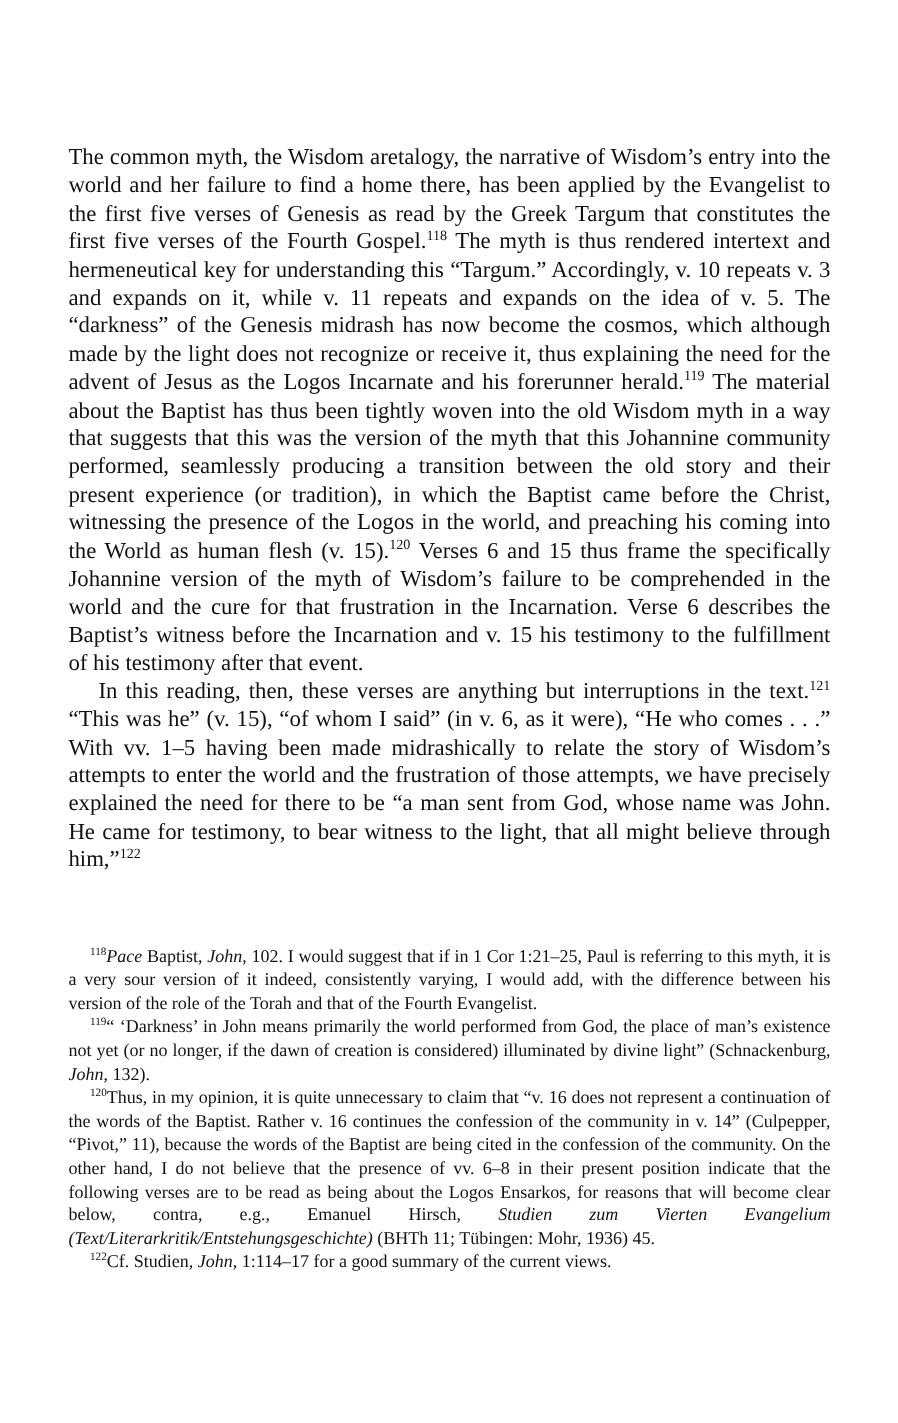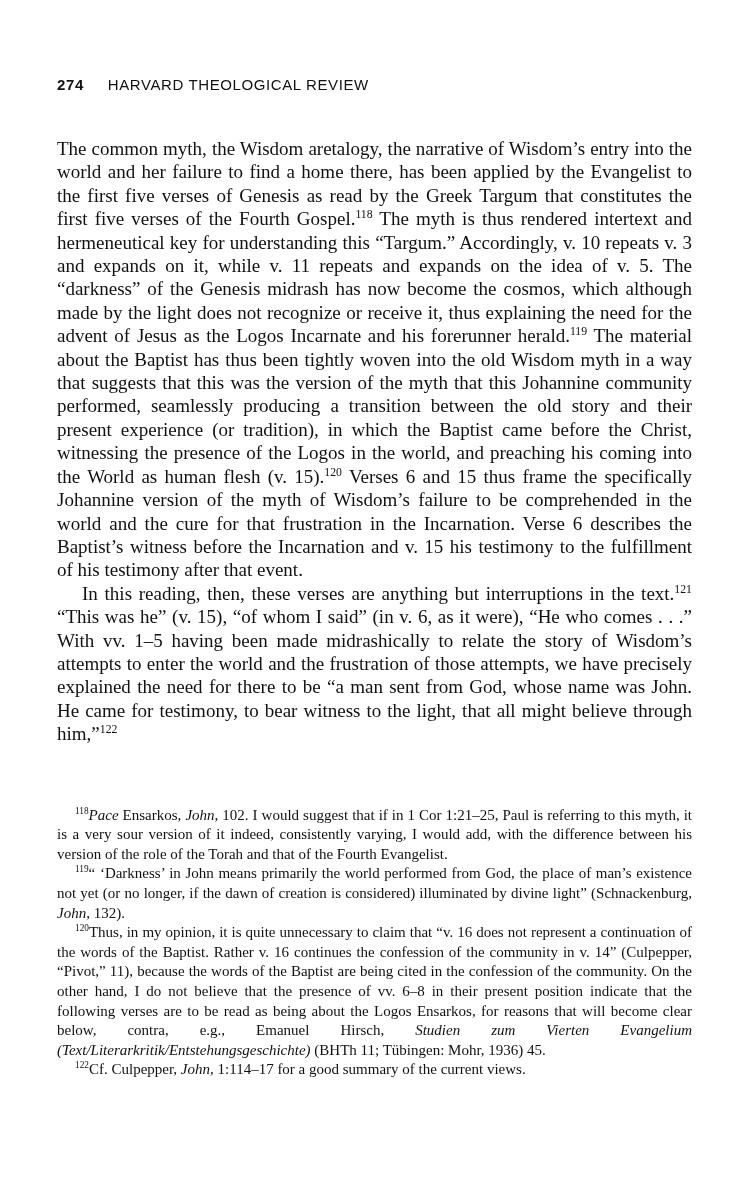"274 HARVARD THEOLOGICAL REVIEW" header.running-header { html: <header> <span>274</span><span>HARVARD THEOLOGICAL REVIEW</span> </header> -> none }
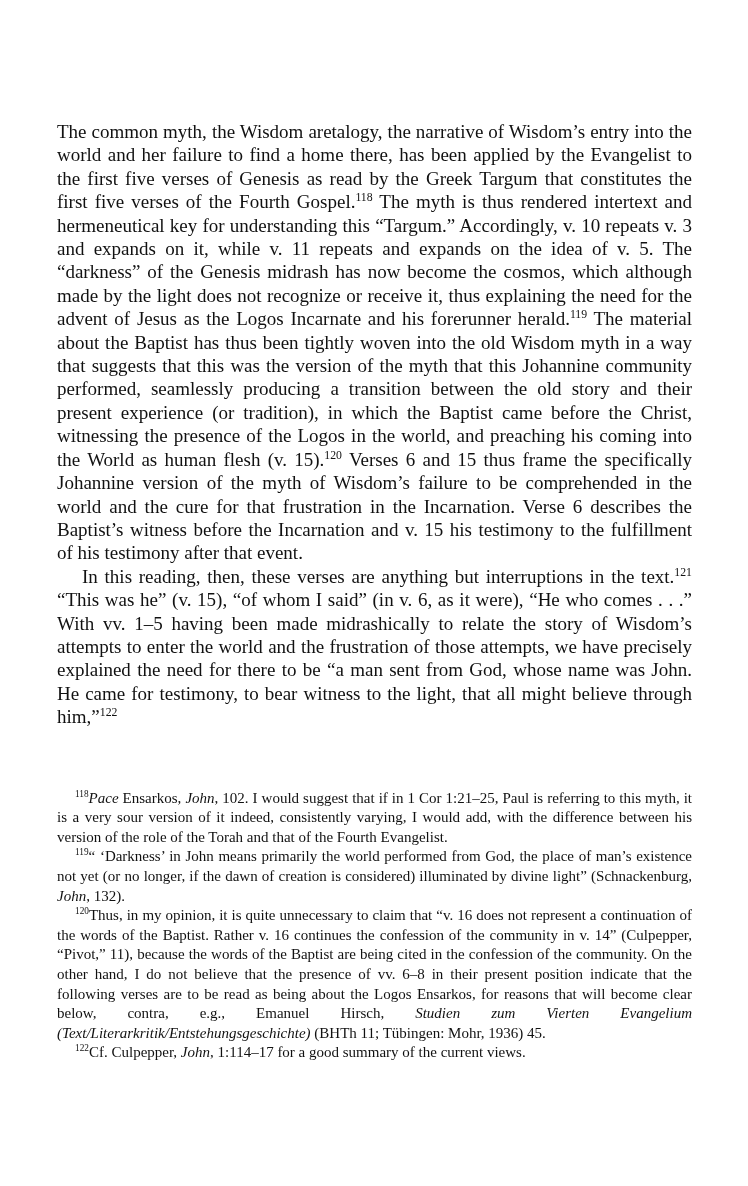"Ensarkos," span { text: Ensarkos -> Baptist }
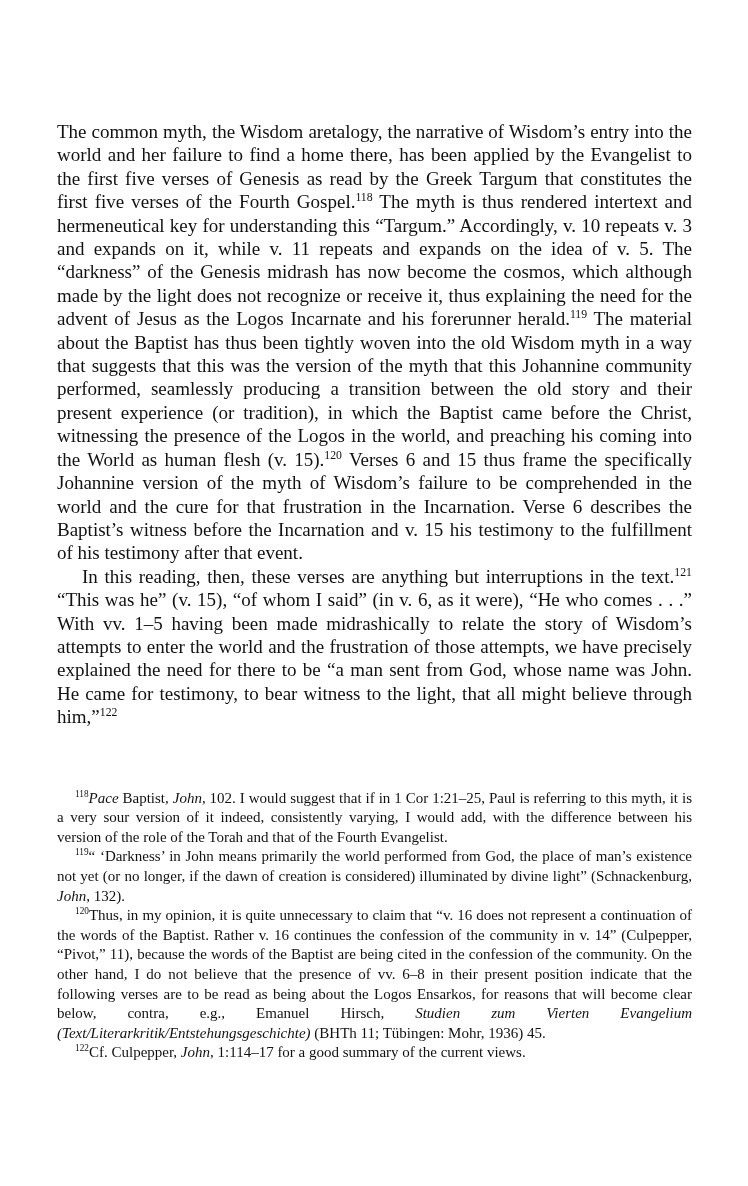"Cf. Culpepper," span { text: Culpepper -> Studien }
